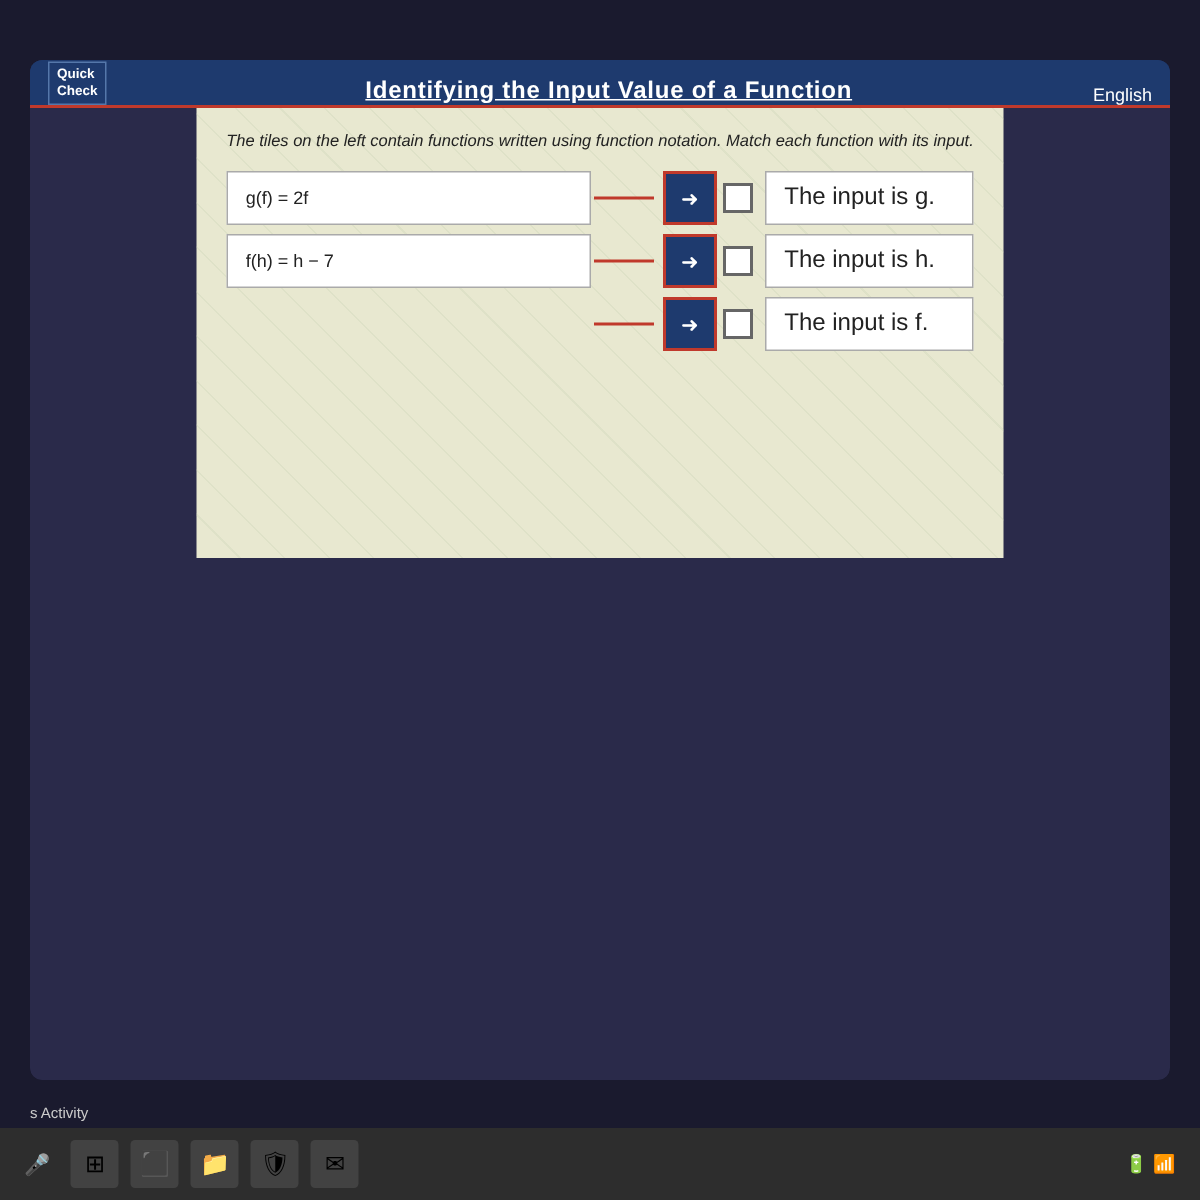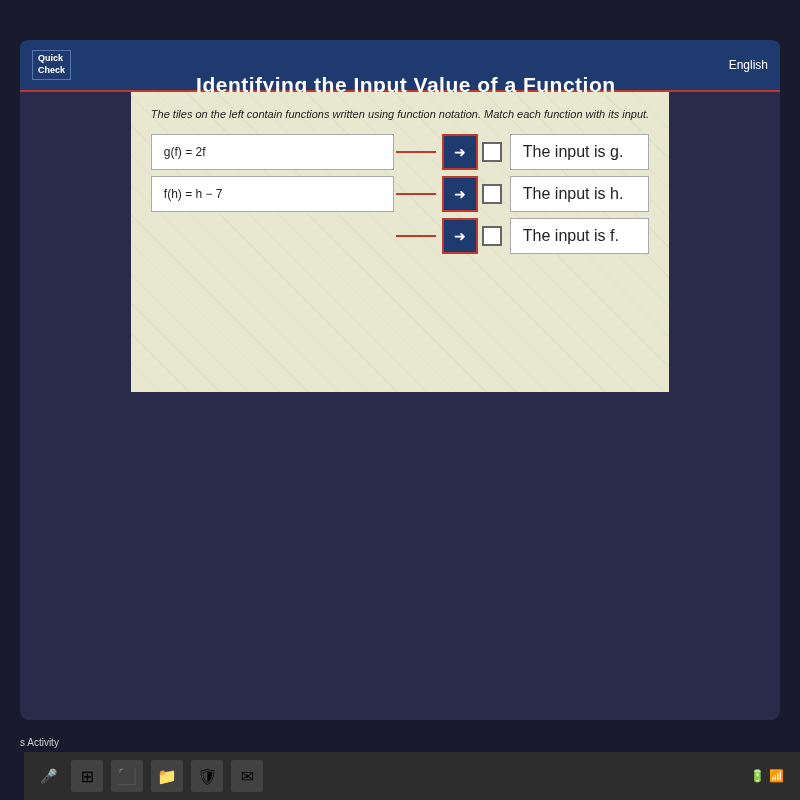"Quick" .header-bar { align-items: center -> flex-end; height: 52px -> 32px }
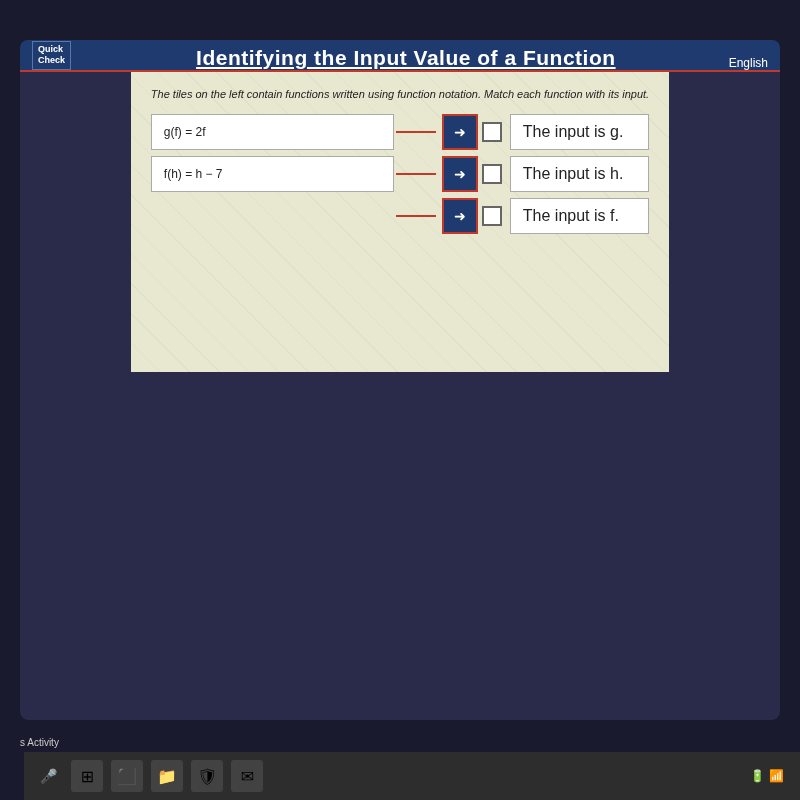"Identifying the Input Value of" .header-title { font-size: 21px -> 16px }
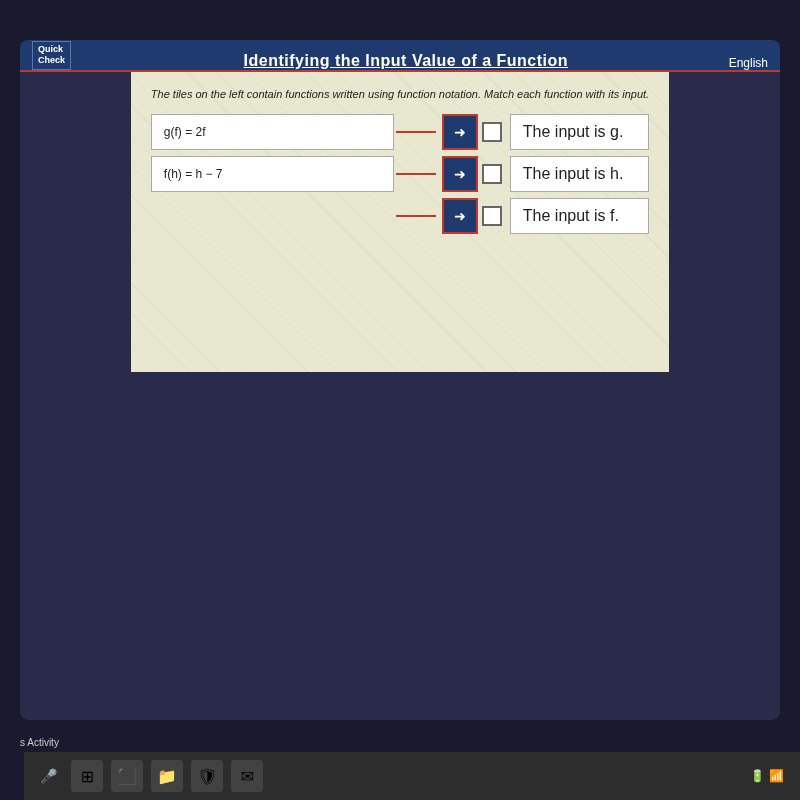"s Activity" .taskbar { padding-left: 24px -> none }
